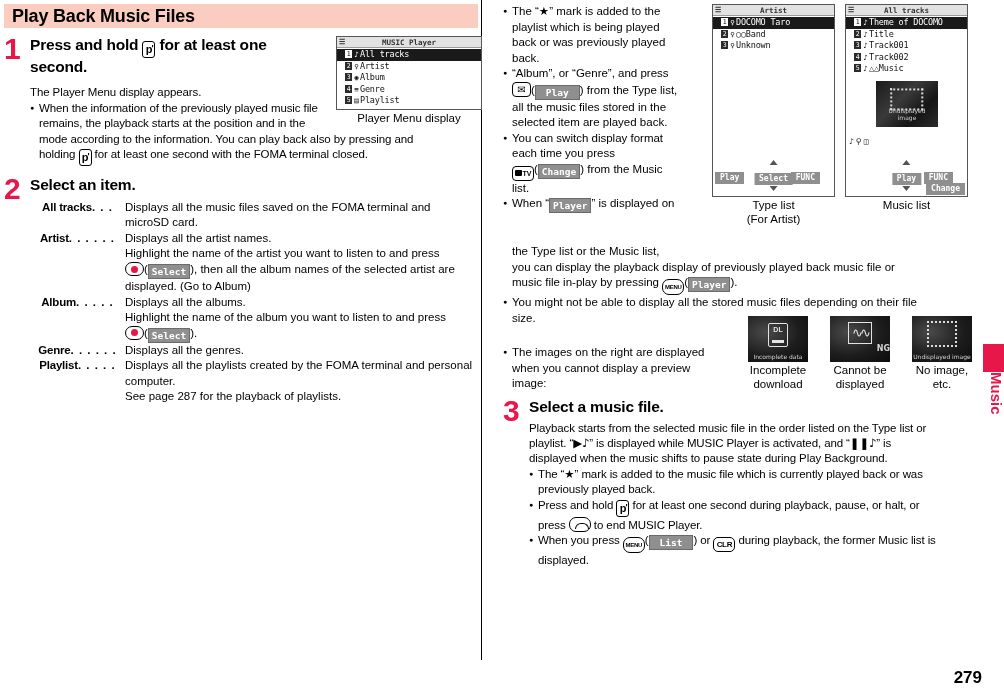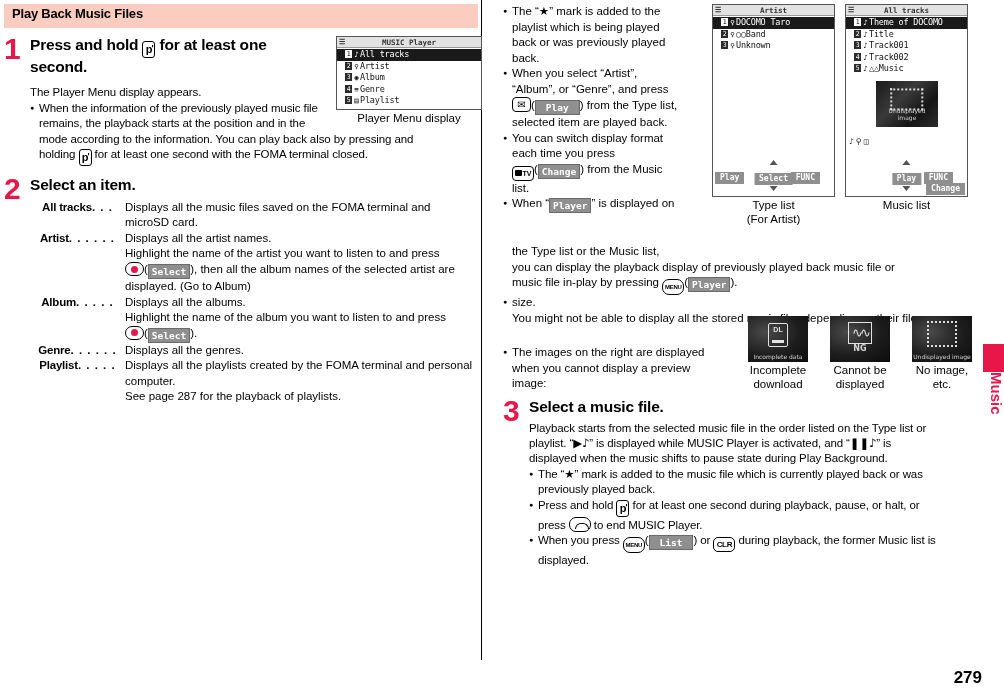"Play Back Music Files" .section-banner { font-size: 13px -> 18px }
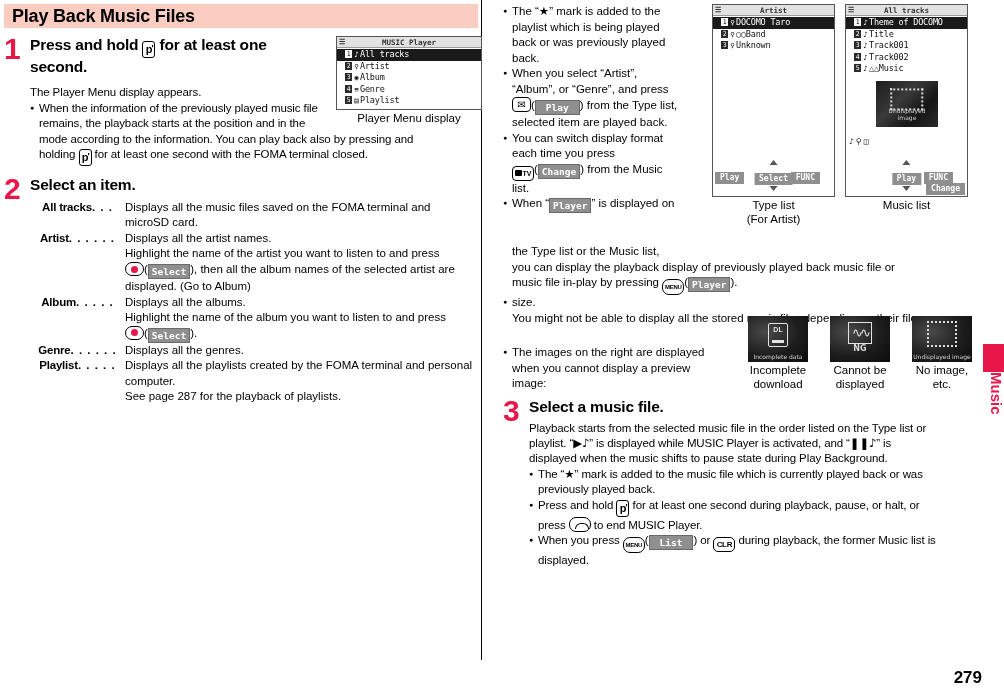"When you select “Artist”," div { html: <div>When you select “Artist”,</div> -> none }
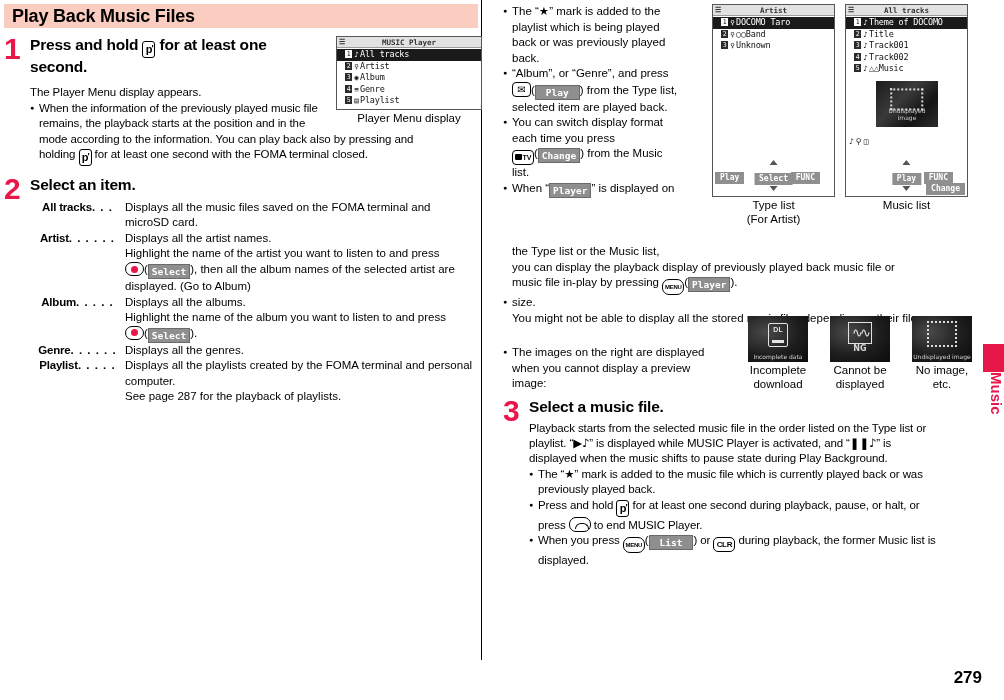"all the music files stored" div { html: none -> <div>all the music files stored in the</div> }
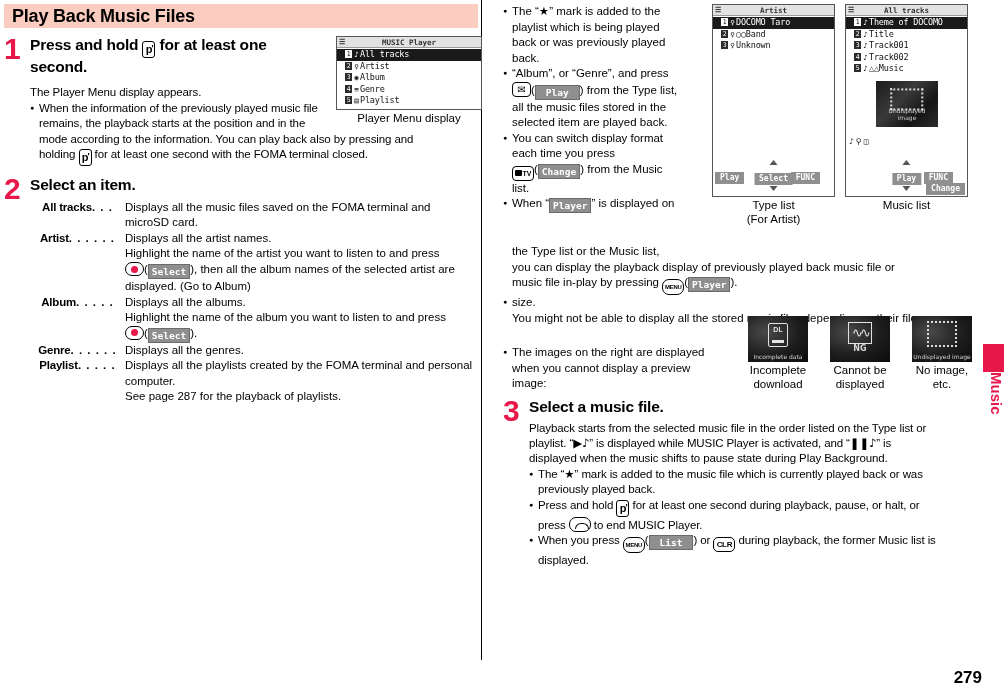"size." div { order: before "You might not be able" -> after "You might not be able" }
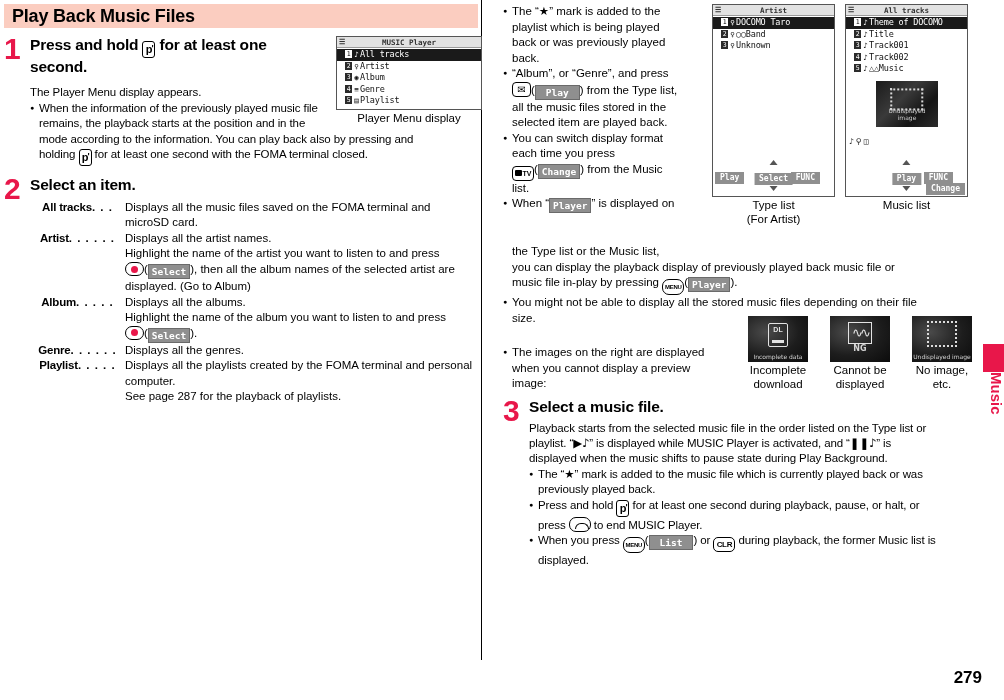"NG" div.icon-sub { text-align: none -> right }
